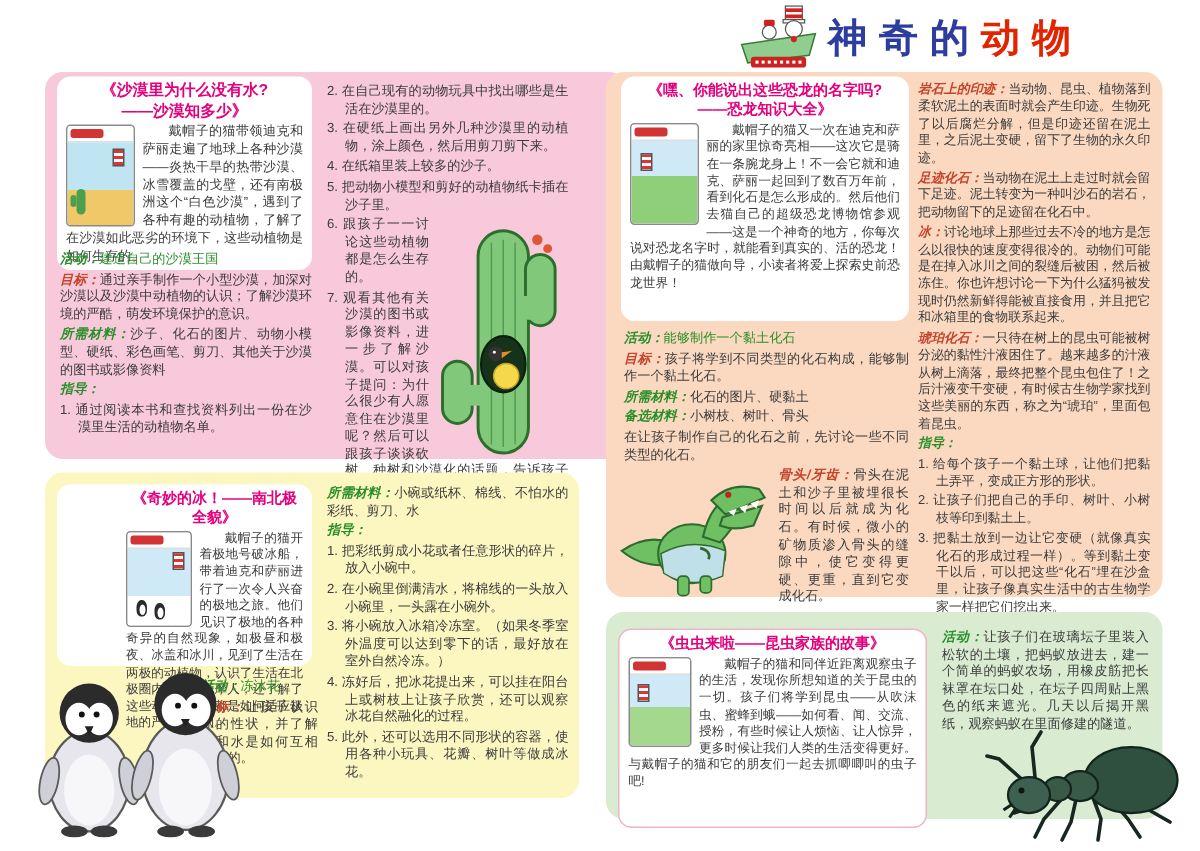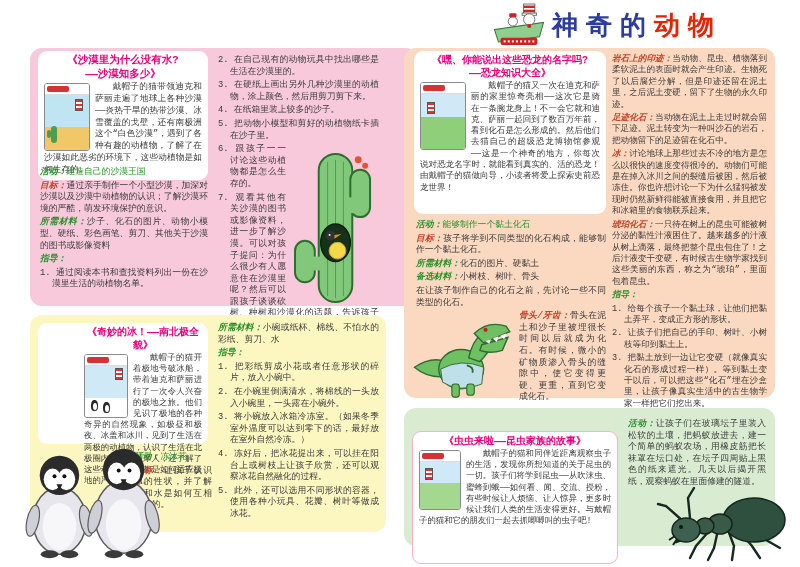"神奇的动物" #canvas { font-family: Liberation Mono, monospace -> Liberation Sans, sans-serif }
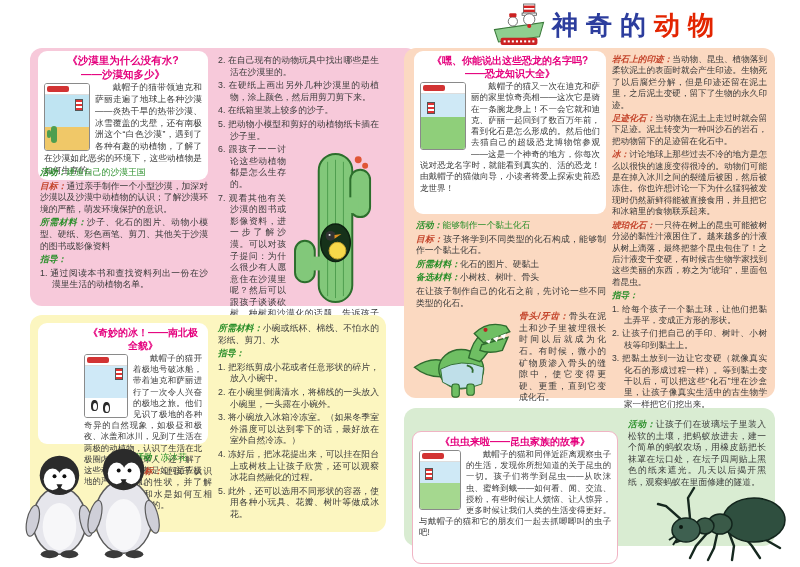"《虫虫来啦——昆虫家族的故事》" div.whitebox { top: 23px -> 11px }
